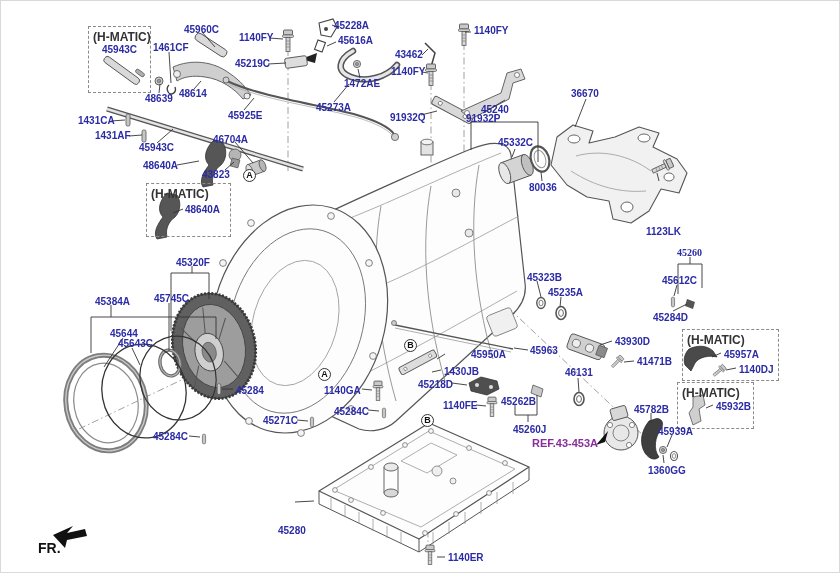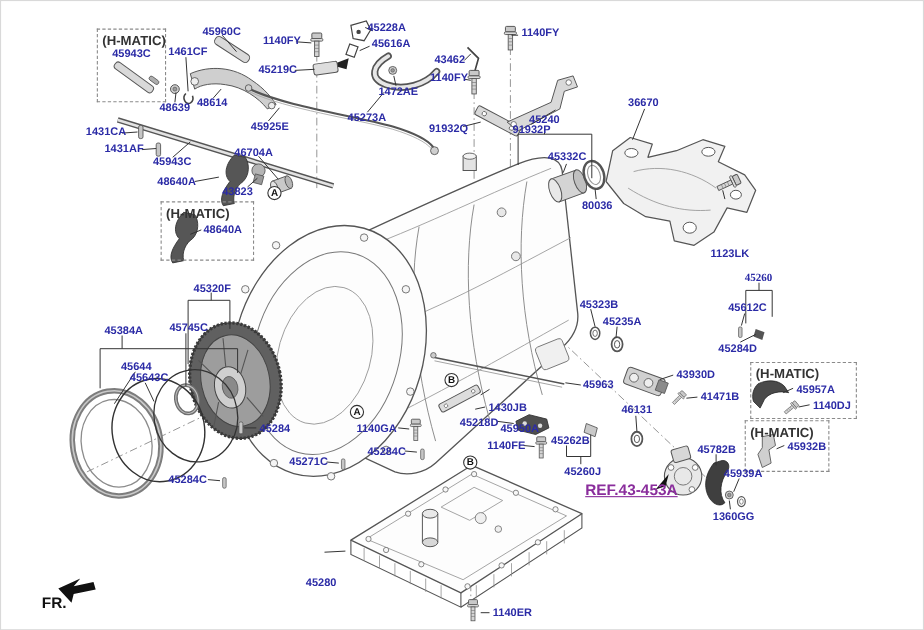"45950A" div.plabel { left: 454px -> 470px; margin-top: 36px -> none }
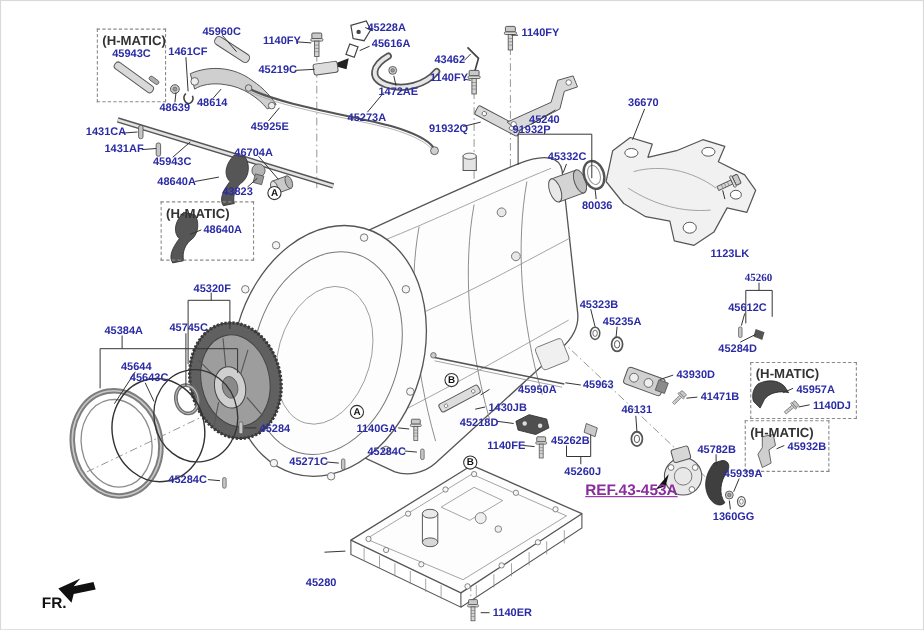"REF.43-453A" .ref-link { font-size: 14px -> 11px; text-decoration: underline -> none }
